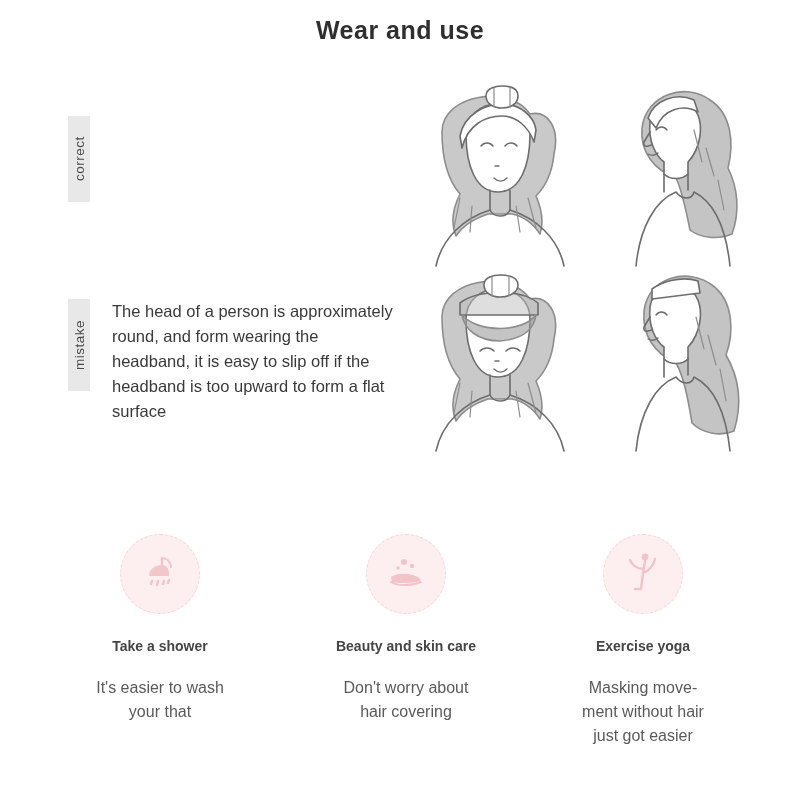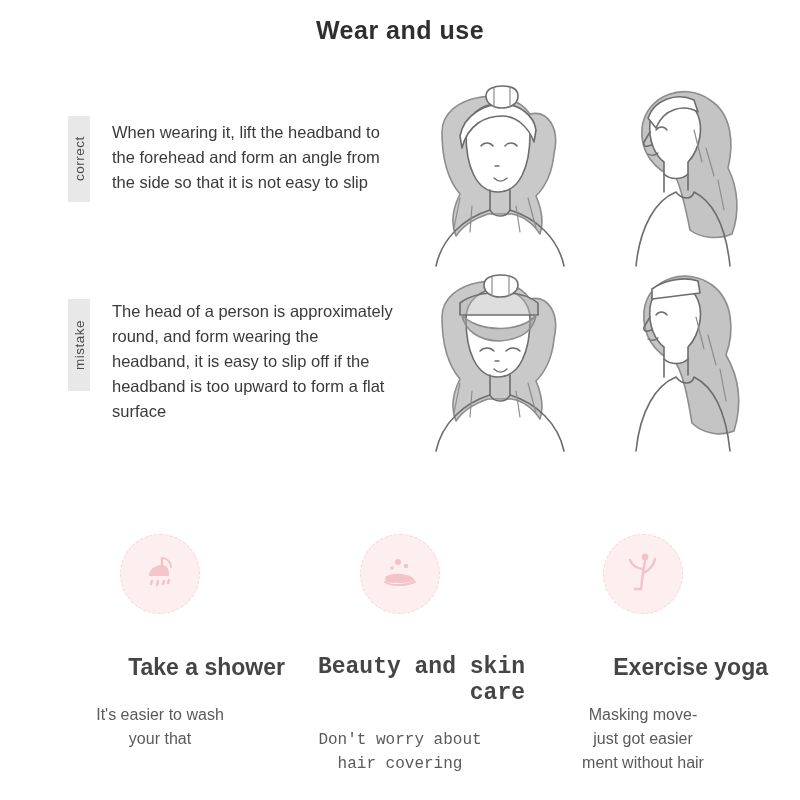"When wearing it, lift the" div.row-text { html: <div>When wearing it, lift the headband to the forehead and form an angle from the side so that it is not easy to slip</div> -> none }
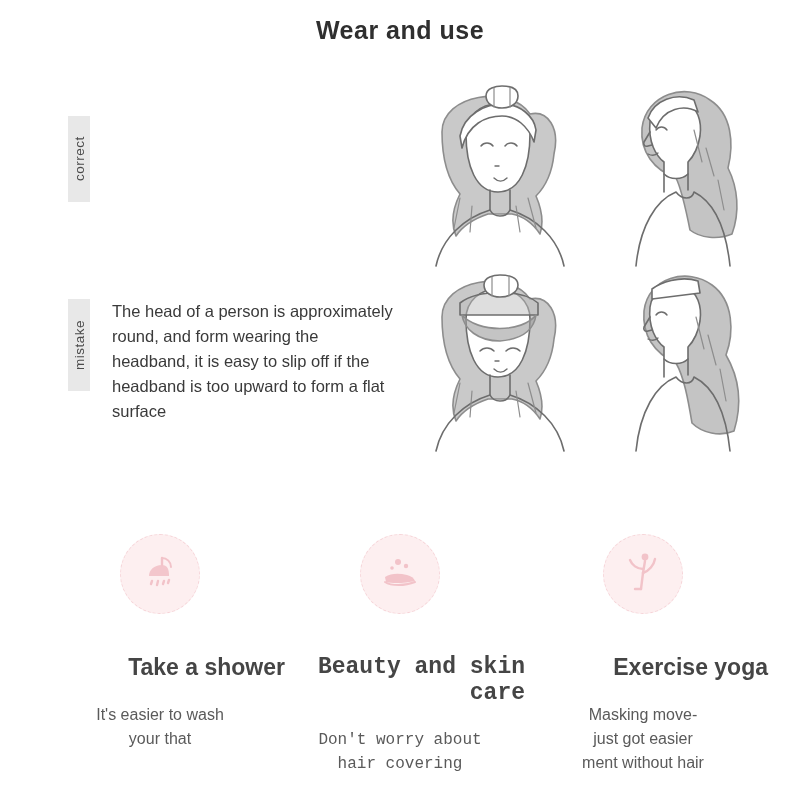"Take a shower" .feature-title { font-size: 23px -> 14px; margin-top: 40px -> 24px; text-align: right -> none }
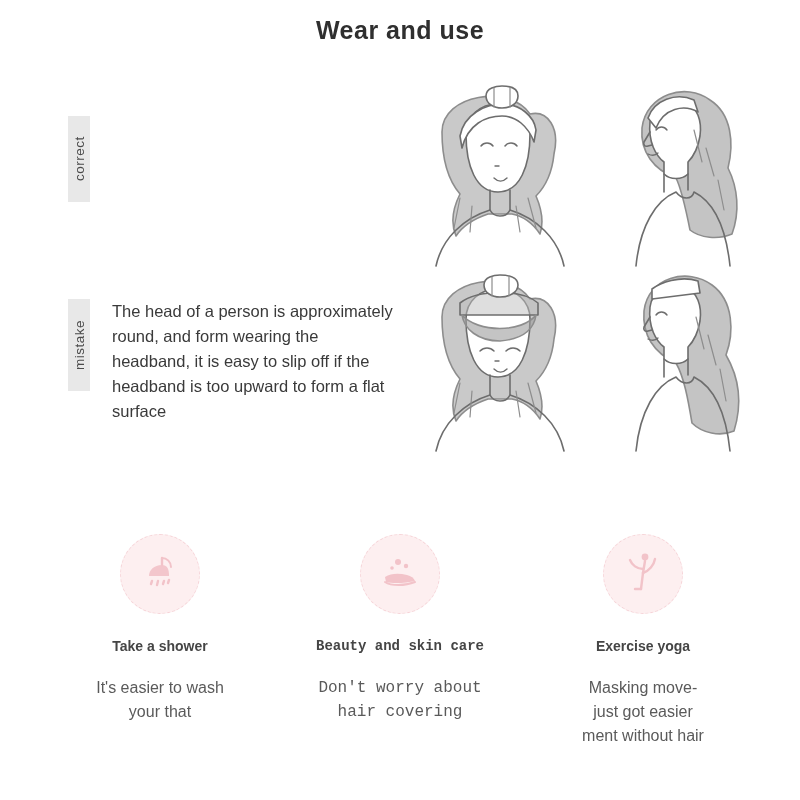"Beauty and skin care" .feature-1 { font-family: Liberation Mono, monospace -> none; left: 275px -> 281px }
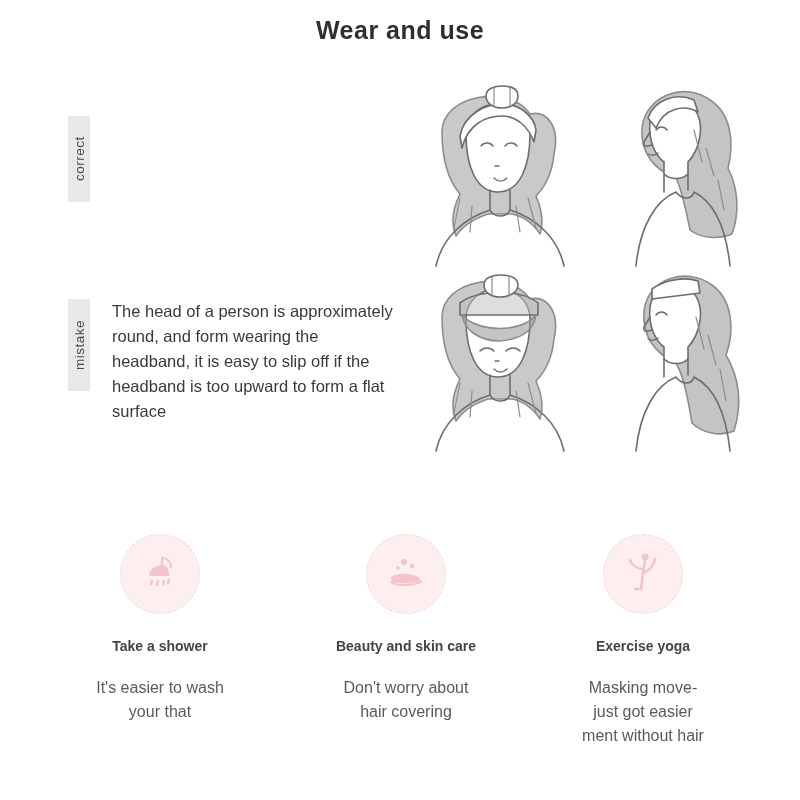"just got easier" span { order: before "ment without hair" -> after "ment without hair" }
